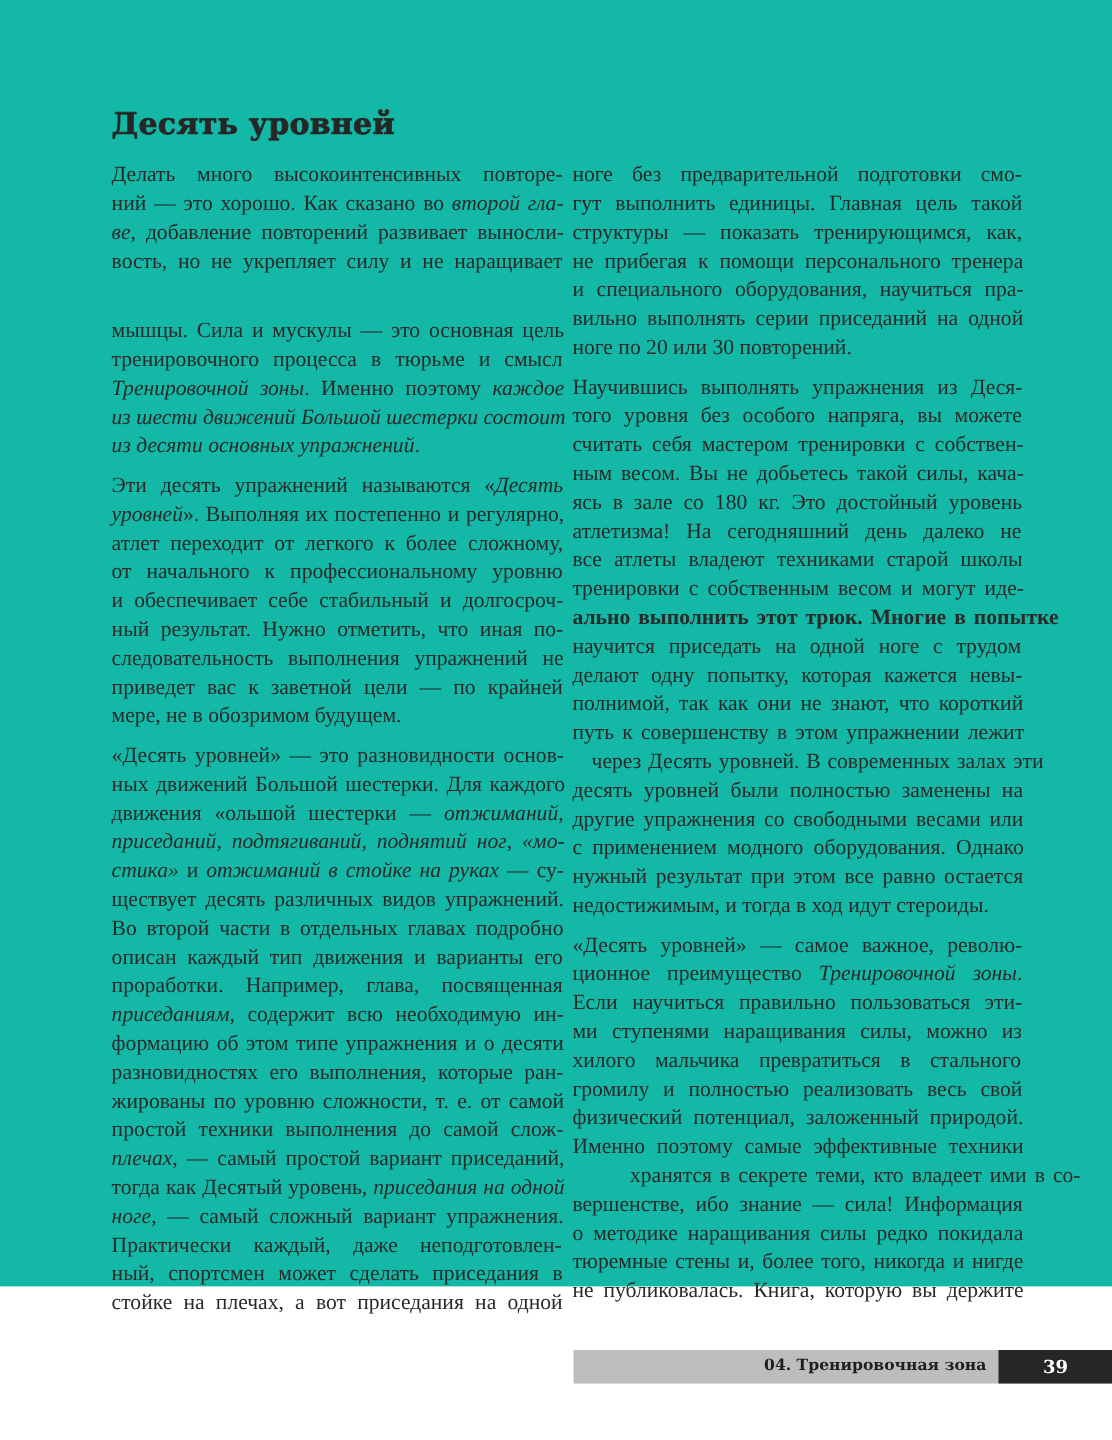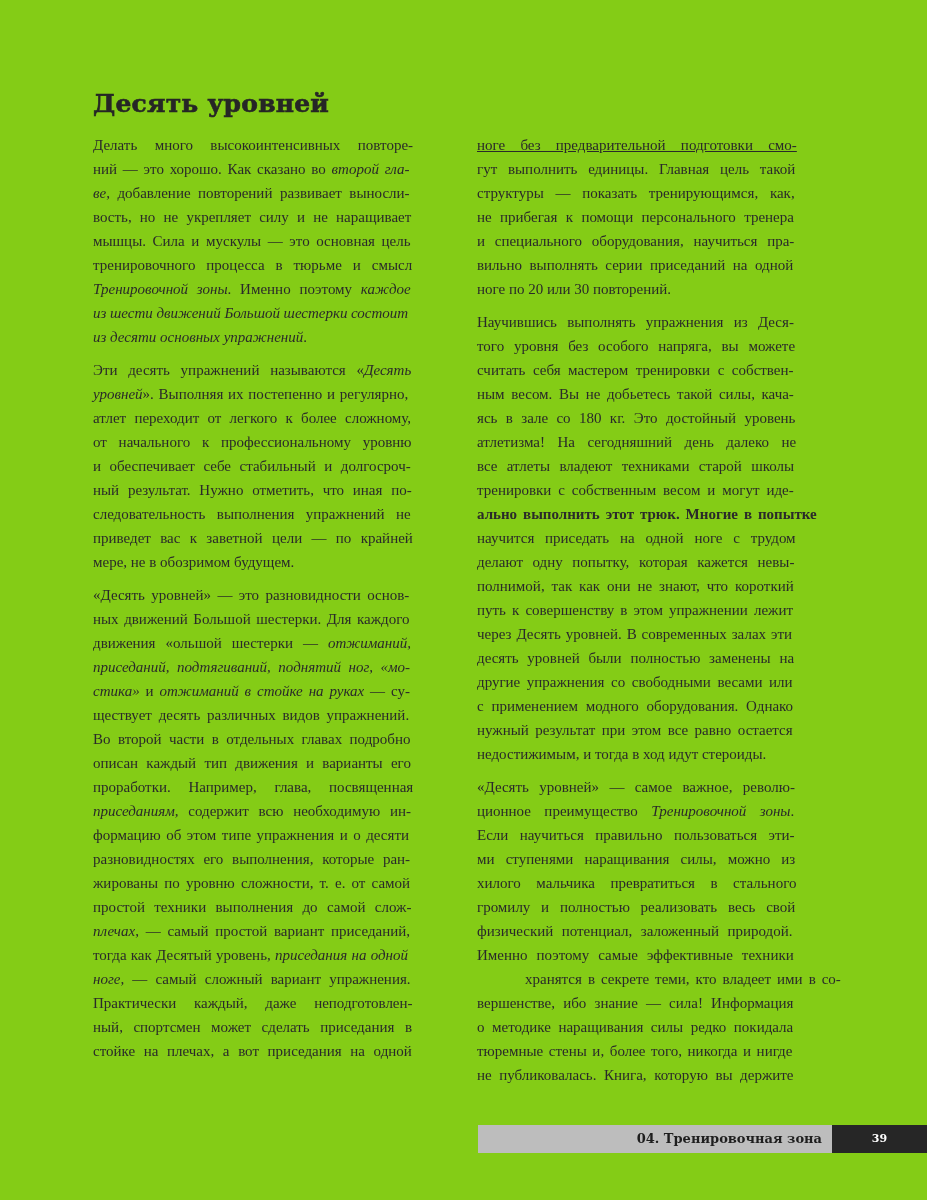"Десять уровней" .page { background: #84cc16 -> #14b8a6; height: 1200px -> 1072px }
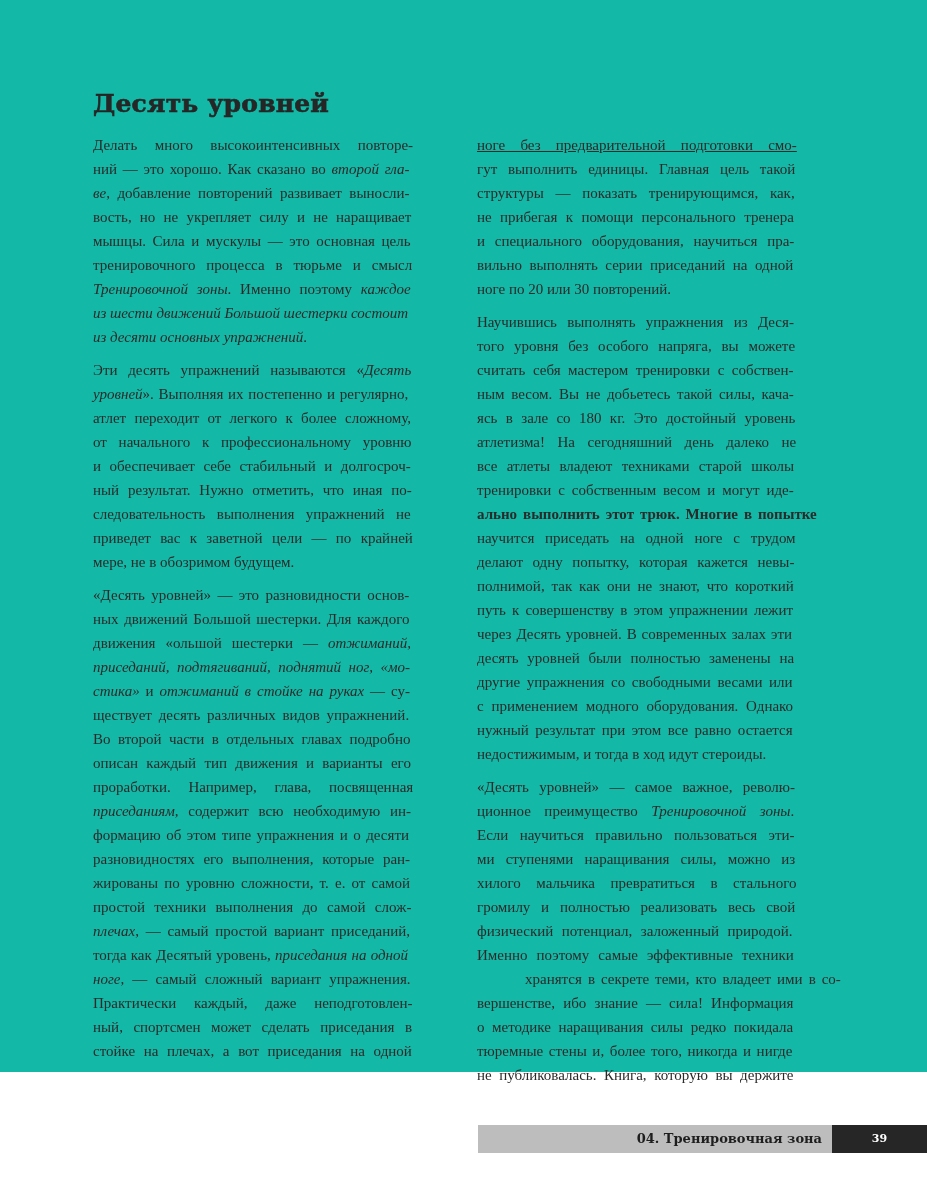"Делать много высокоинтенсивных повторе-" .col { font-size: 15px -> 18px }
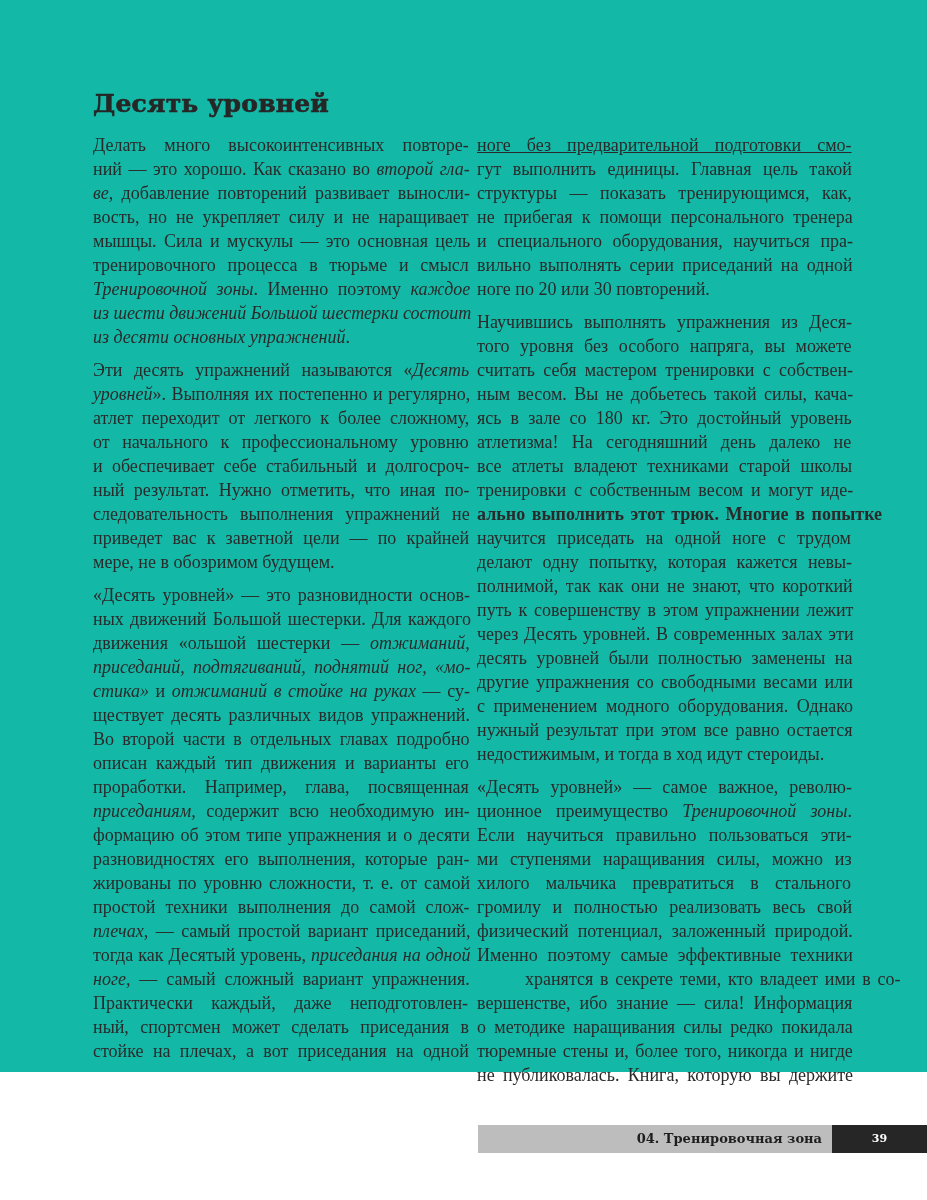"ноге без предварительной подготовки смо-" span.line { text-decoration: underline -> none }
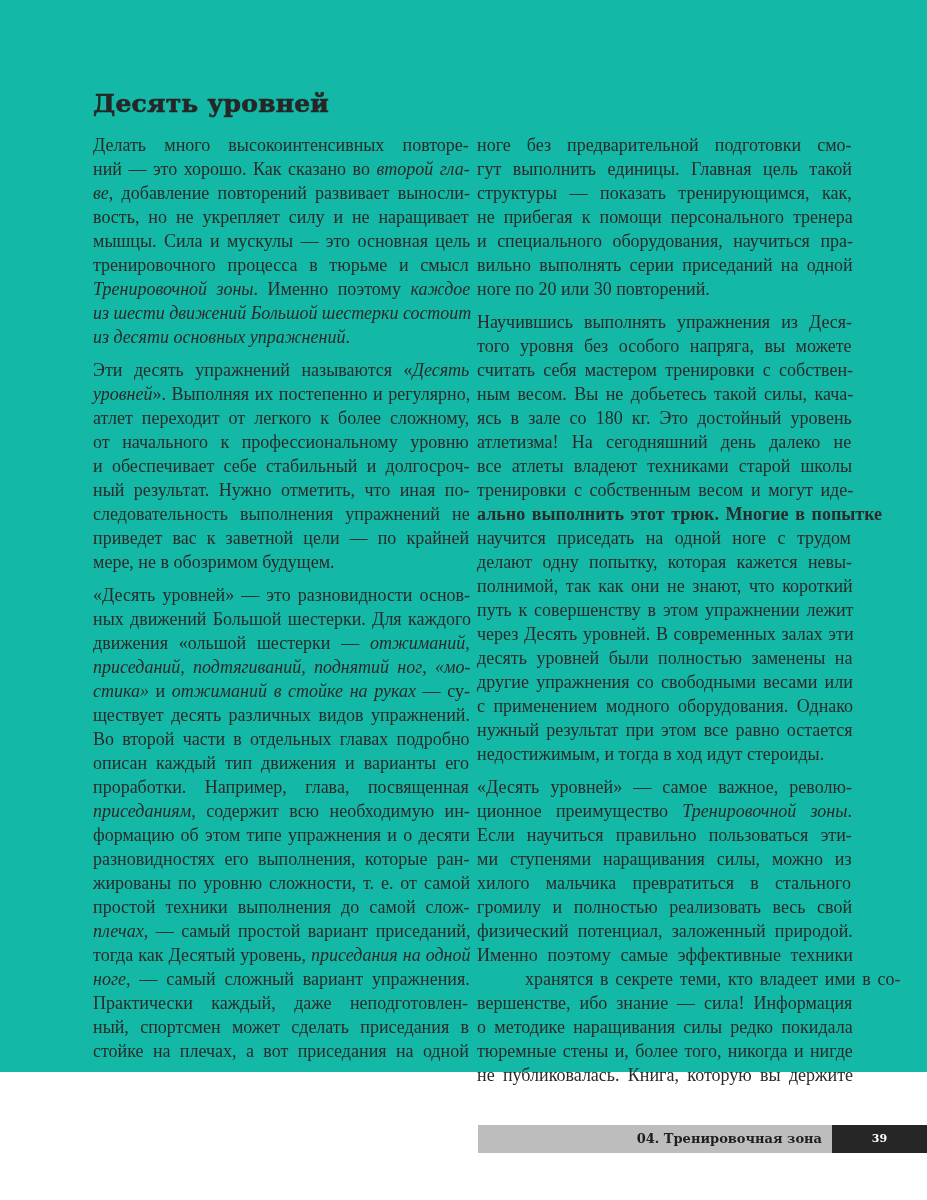"мышцы. Сила и мускулы —" span.line { margin-top: none -> 34px }
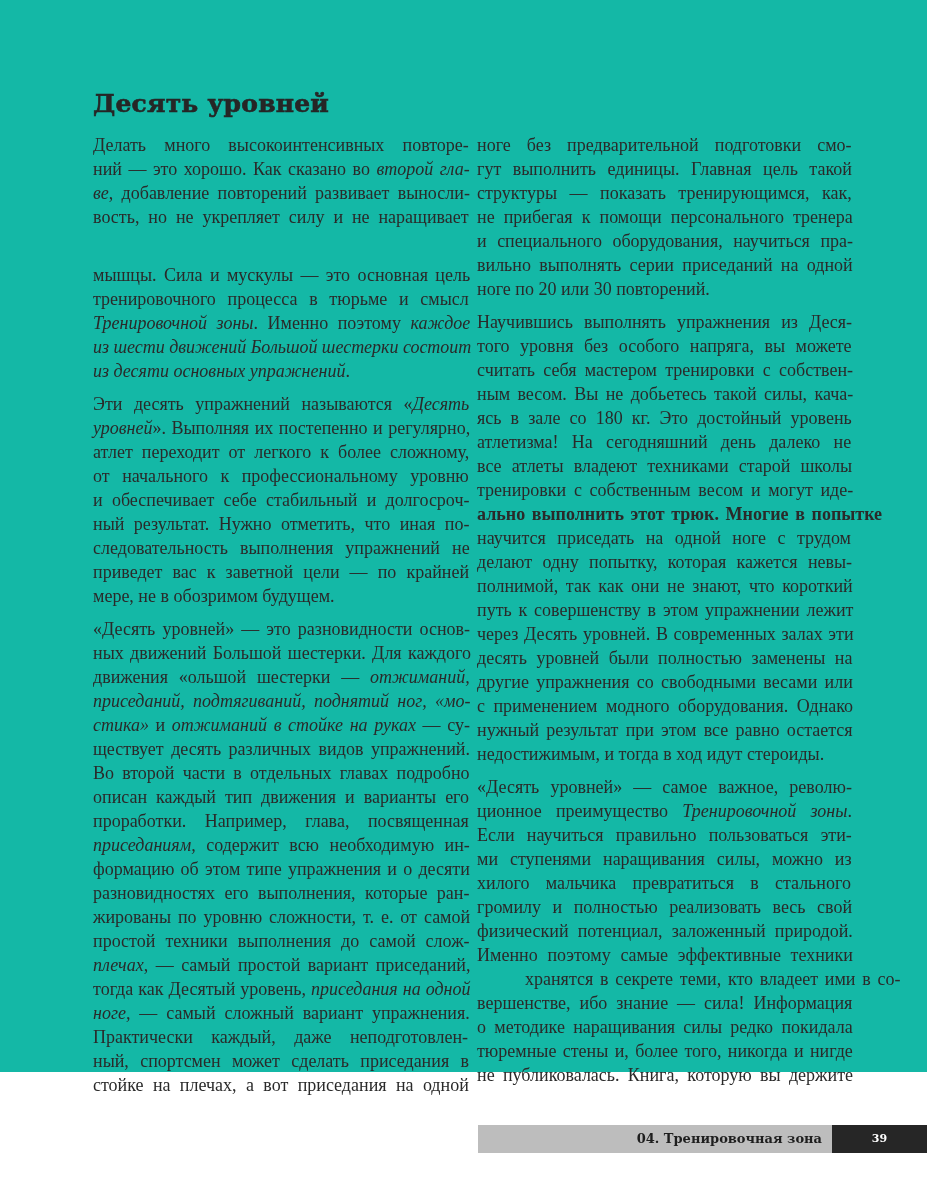"через Десять уровней. В современных" span.line { margin-left: none -> 16px }
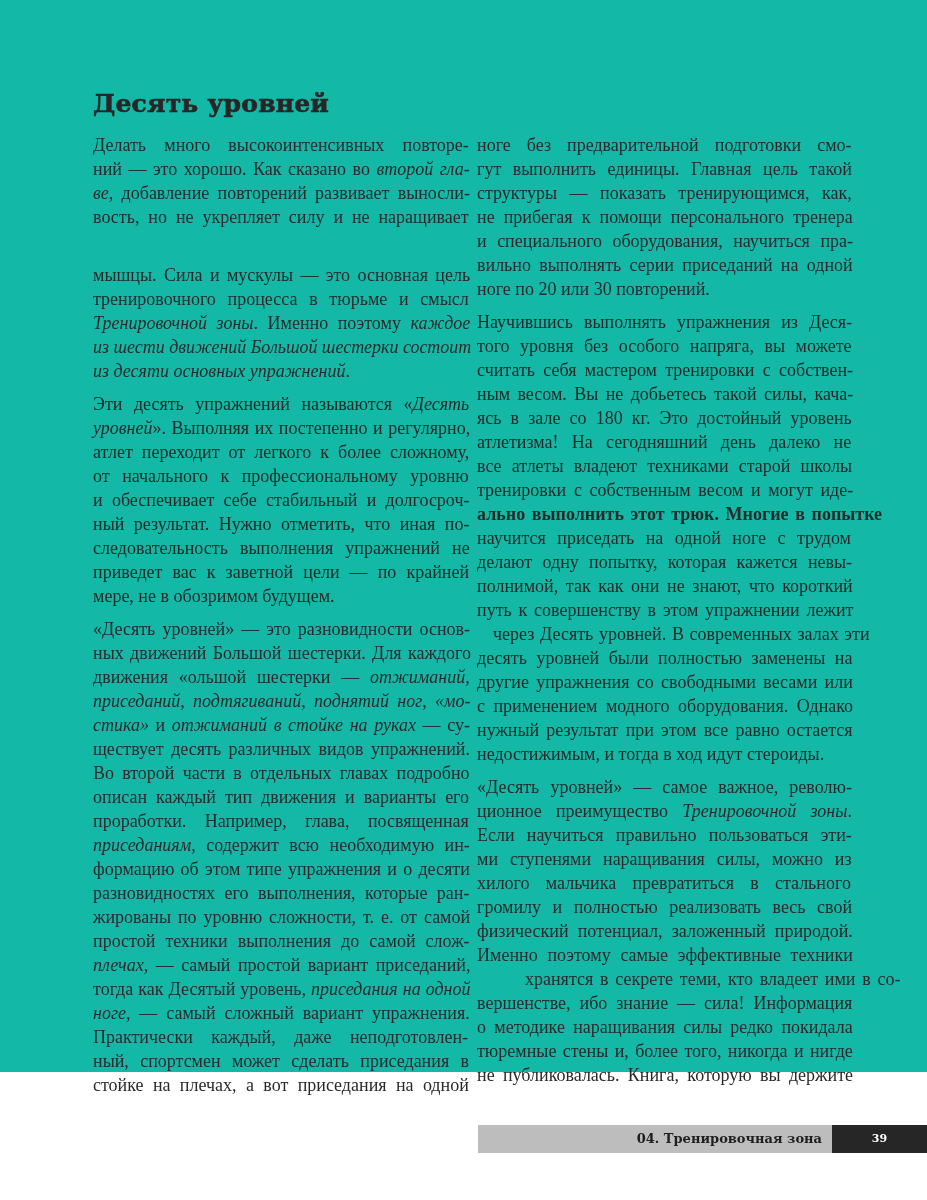"39" .footer-page { font-size: 11px -> 15px }
